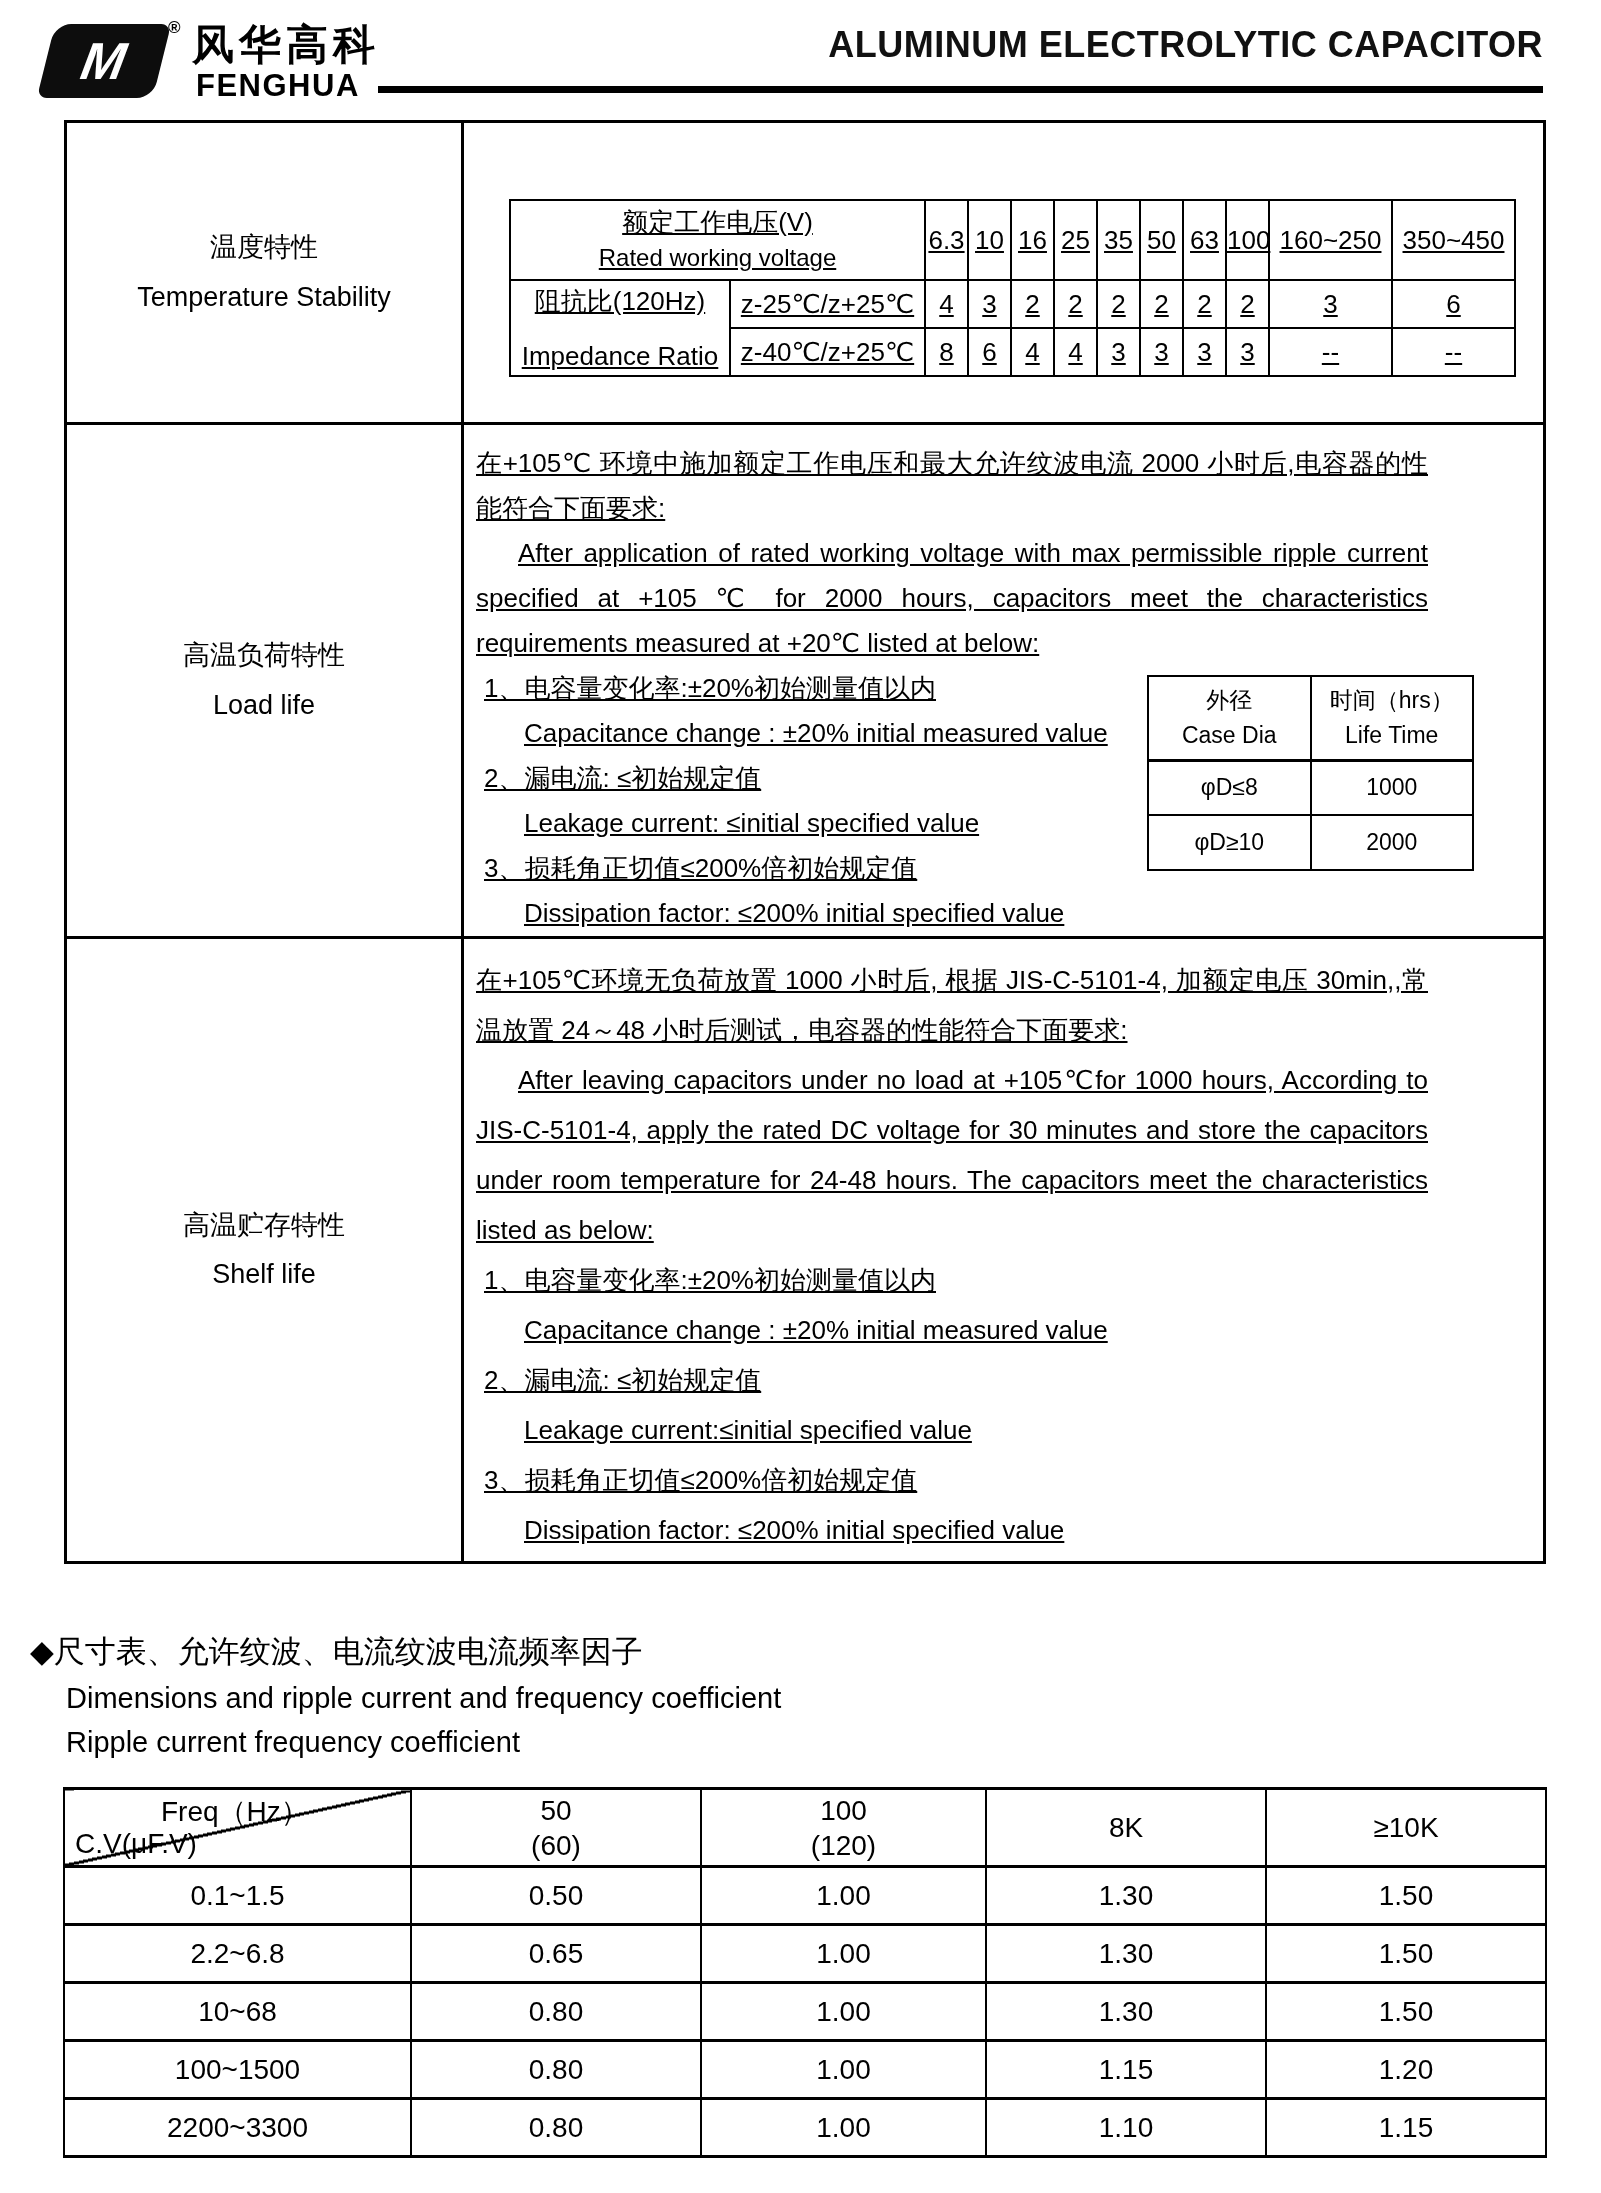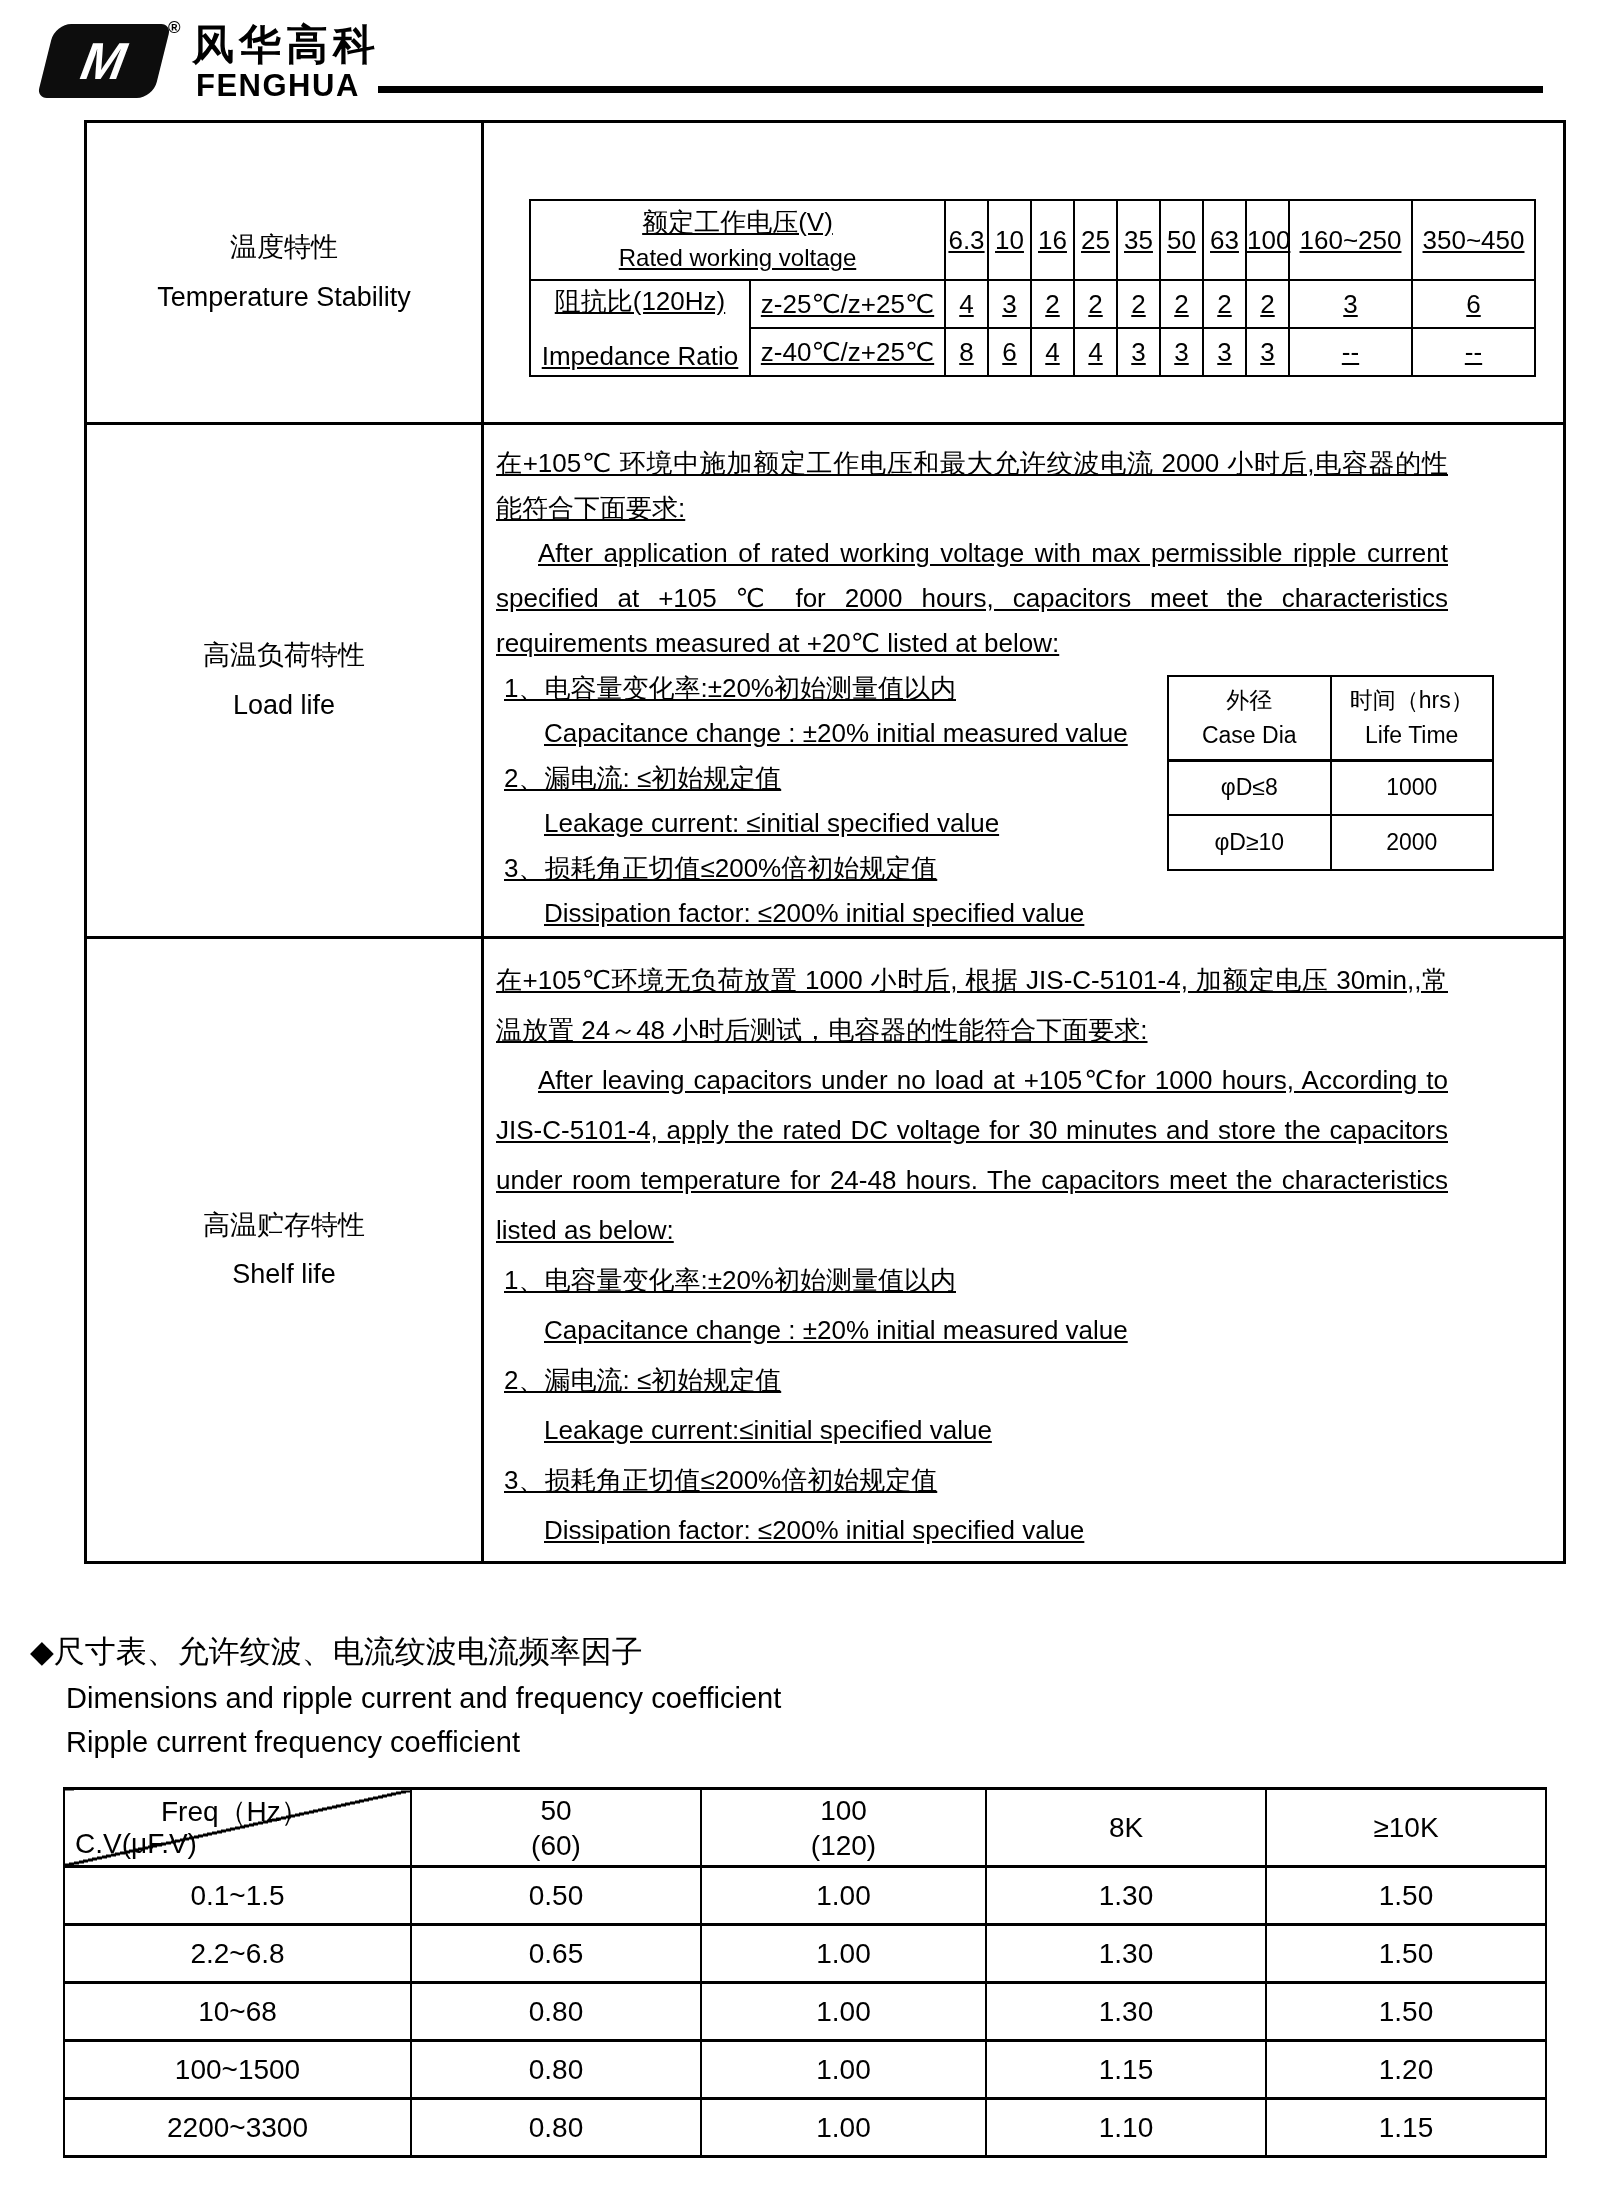"ALUMINUM ELECTROLYTIC CAPACITOR" div.doc-title { html: none -> <div>ALUMINUM ELECTROLYTIC CAPACITOR</div> }
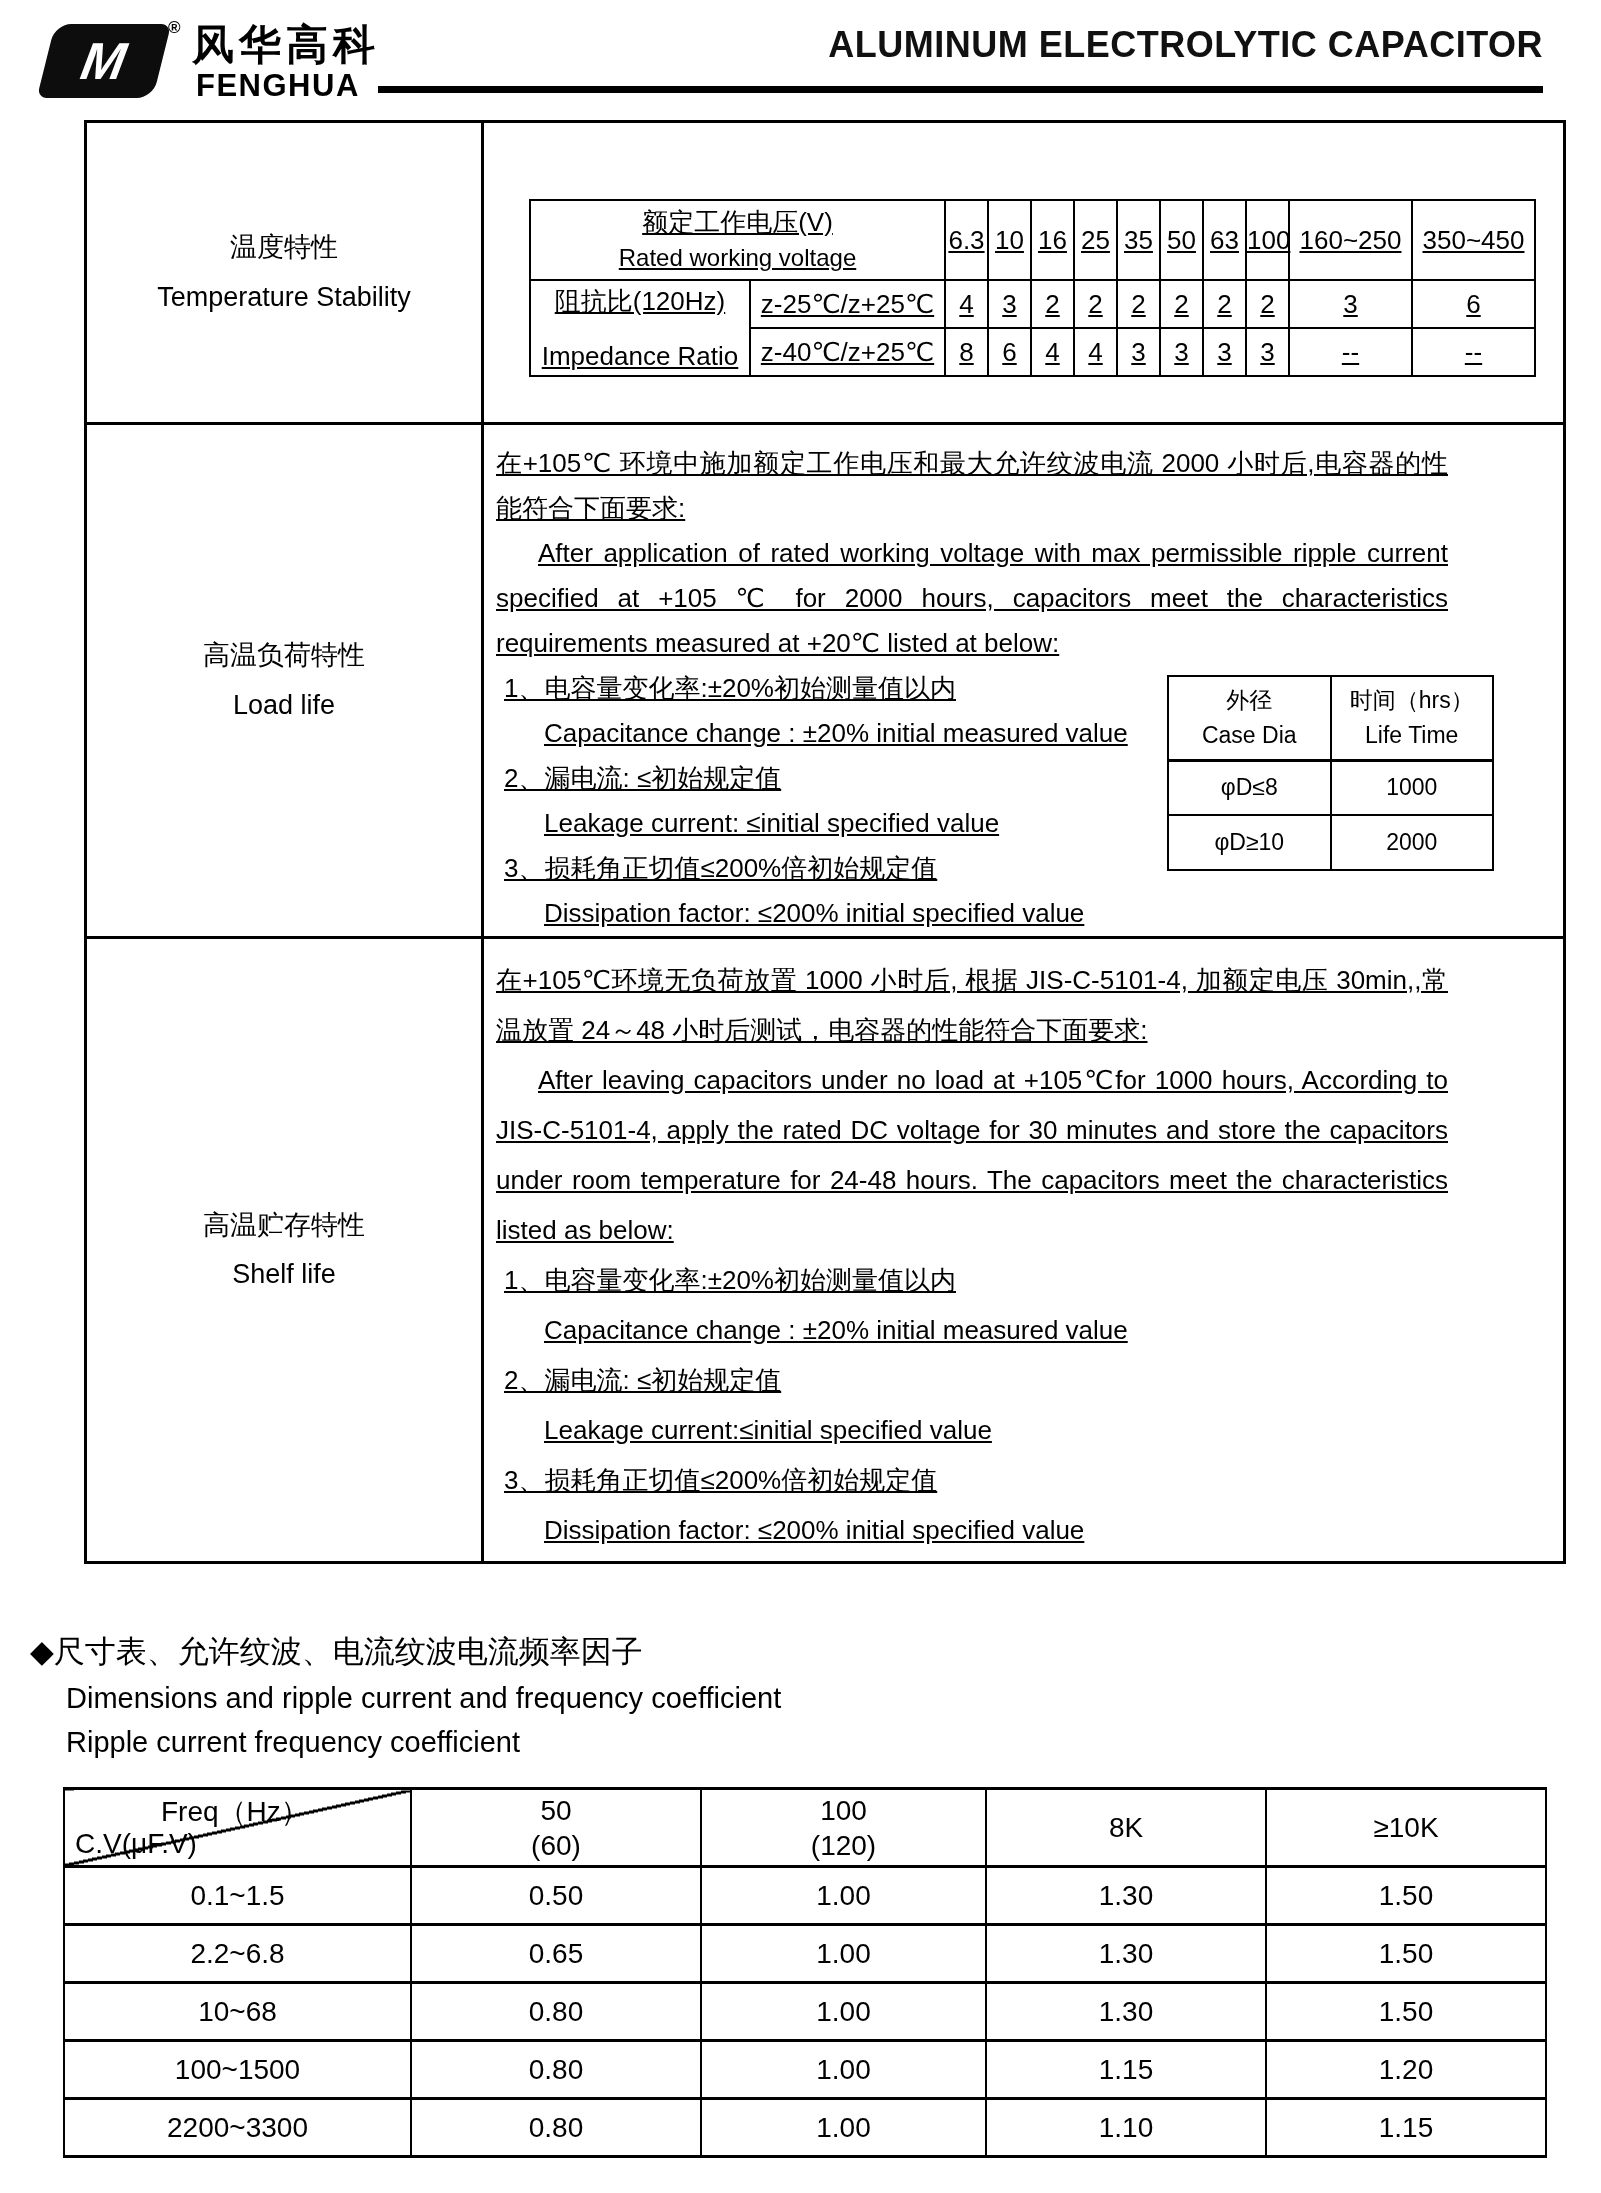"温度特性" .char-table { margin-left: 84px -> 64px }
